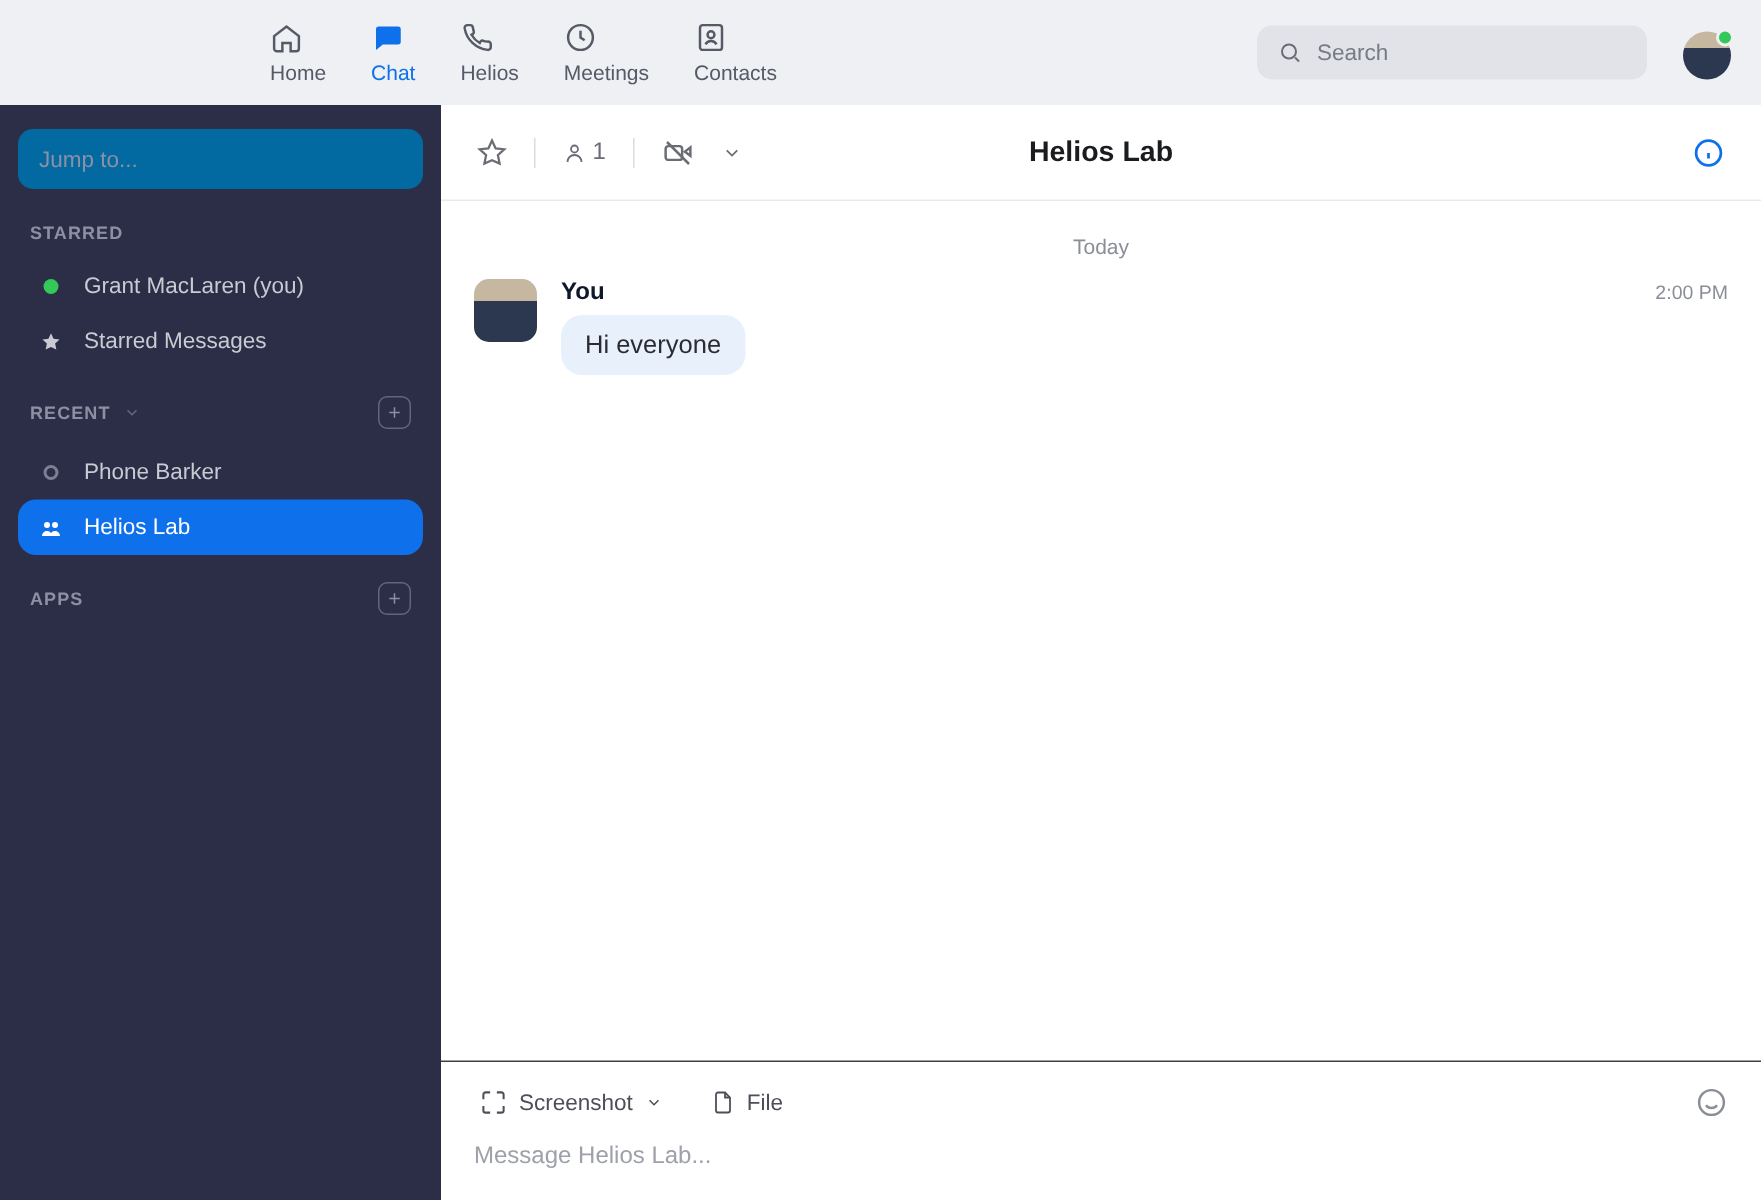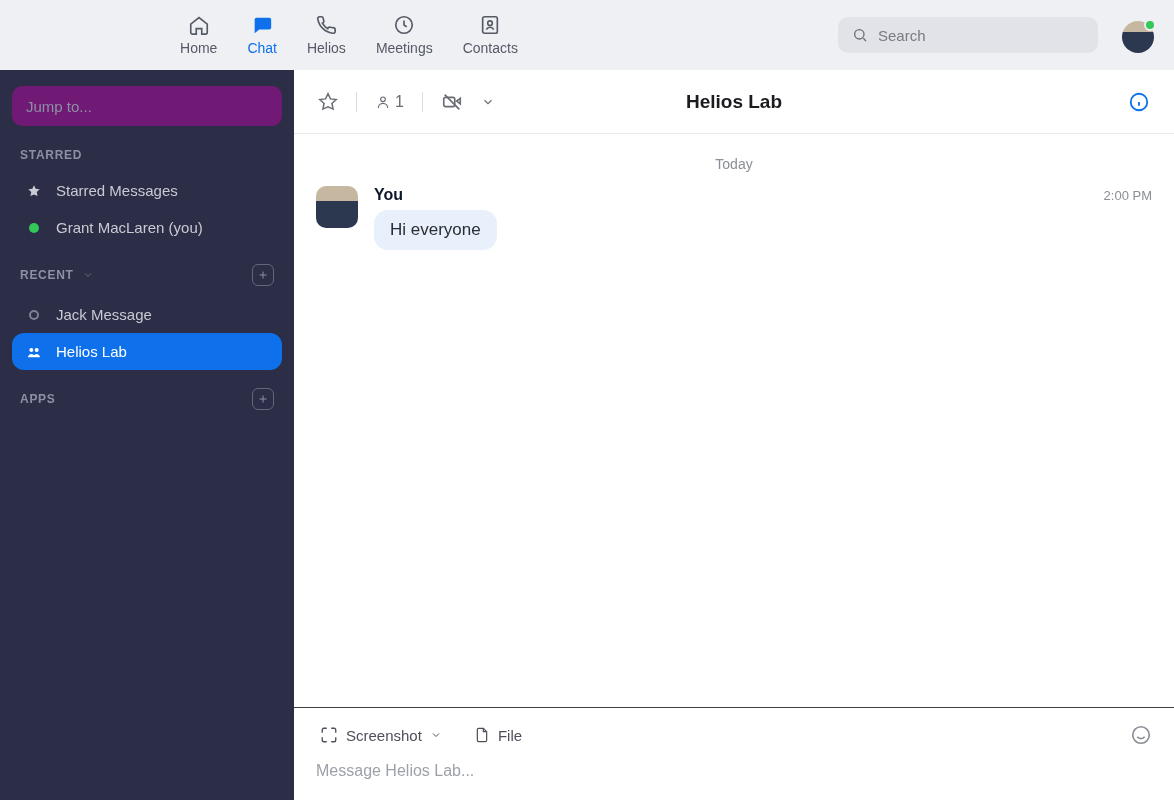"Home" .nav-item { align-items: center -> flex-start }
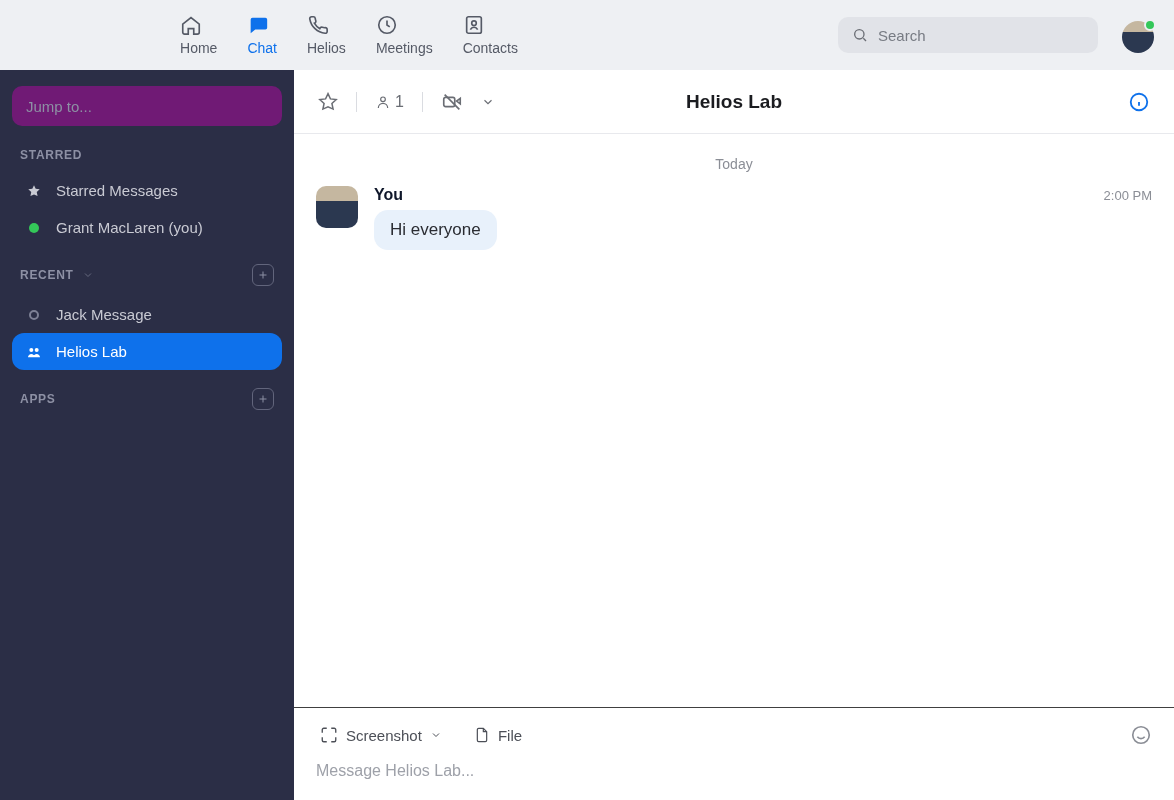"Jump to..." .jump-box { background: #701a75 -> #0369a1 }
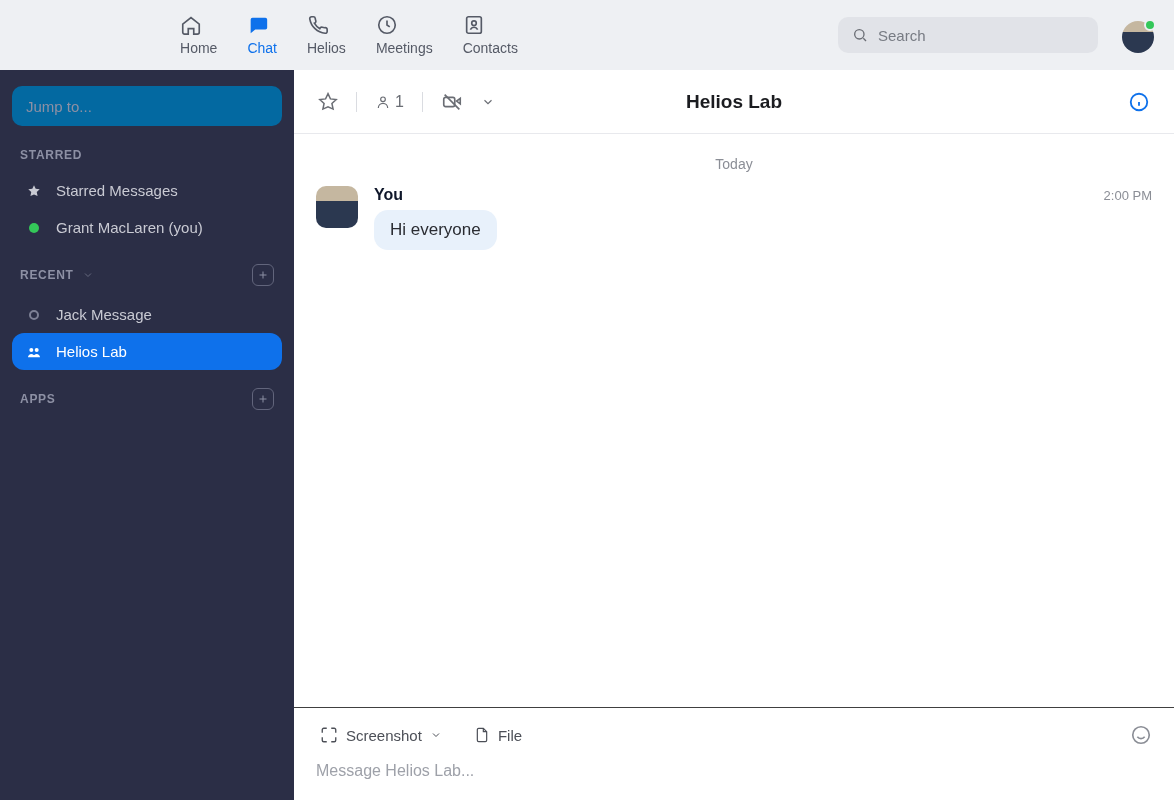"Starred Messages" div.sidebar-item { order: before "Grant MacLaren (you)" -> after "Grant MacLaren (you)" }
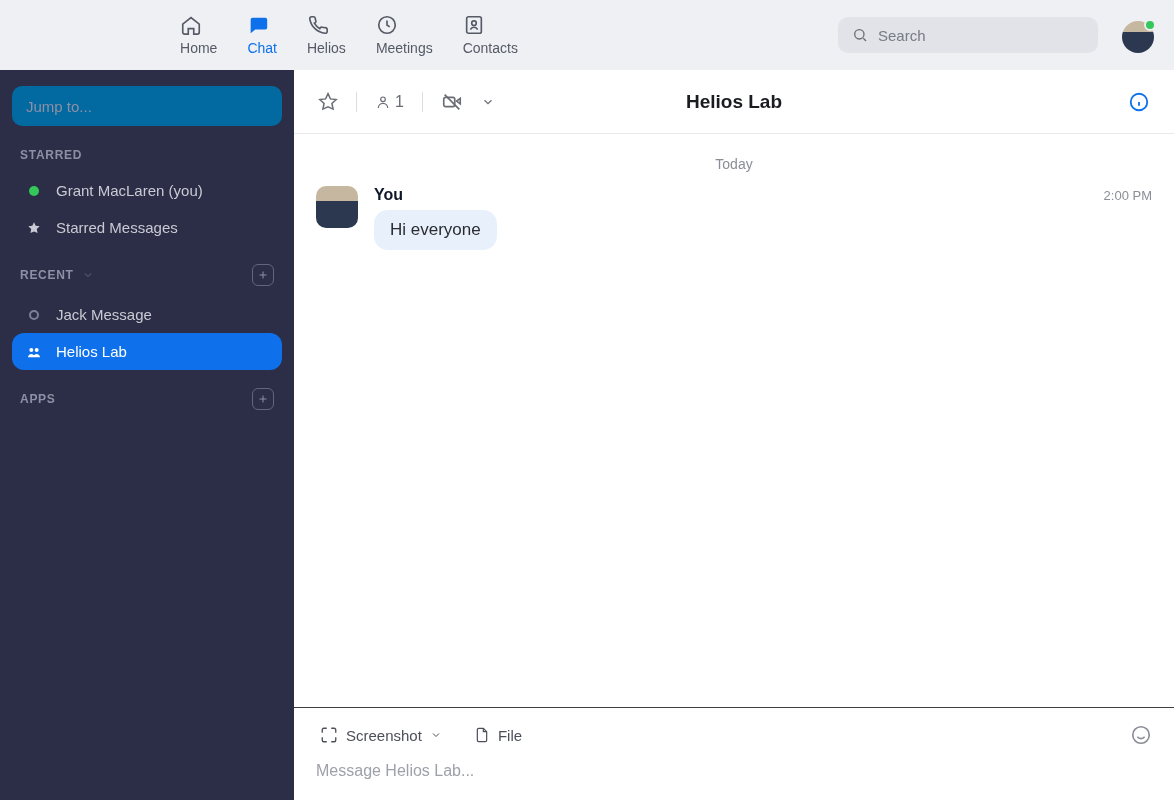"Jack Message" span { text: Jack Message -> Phone Barker }
